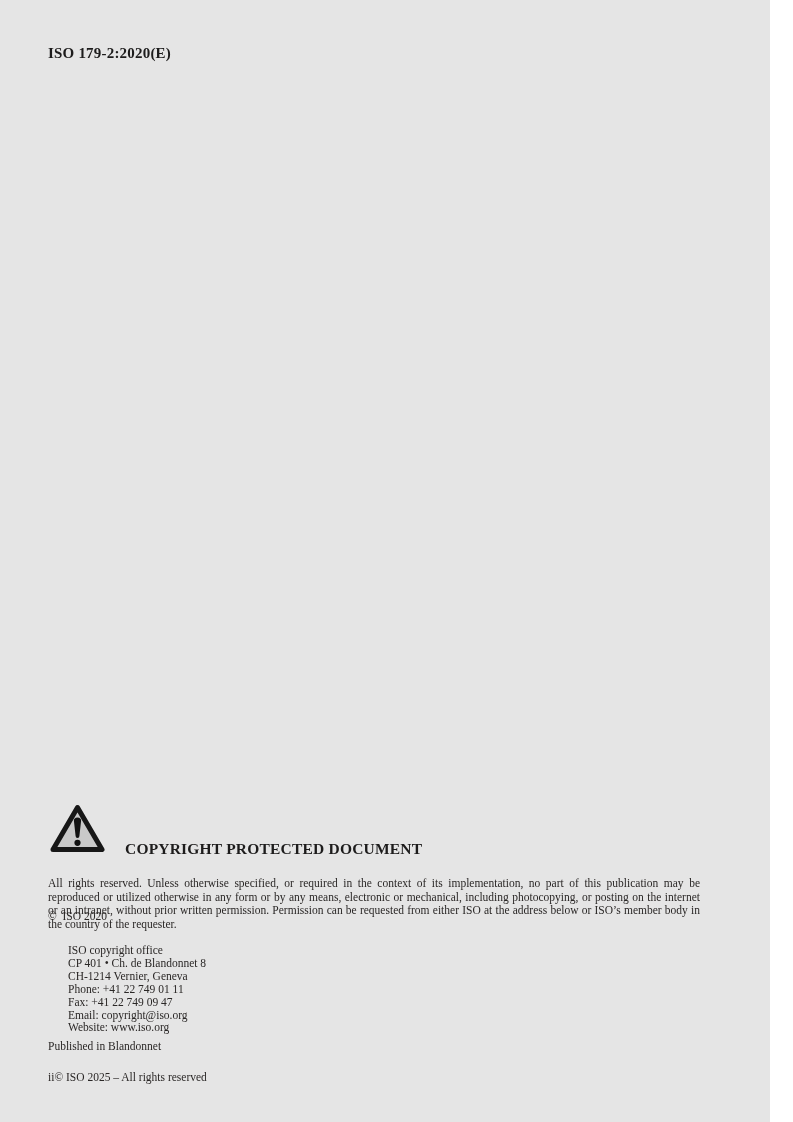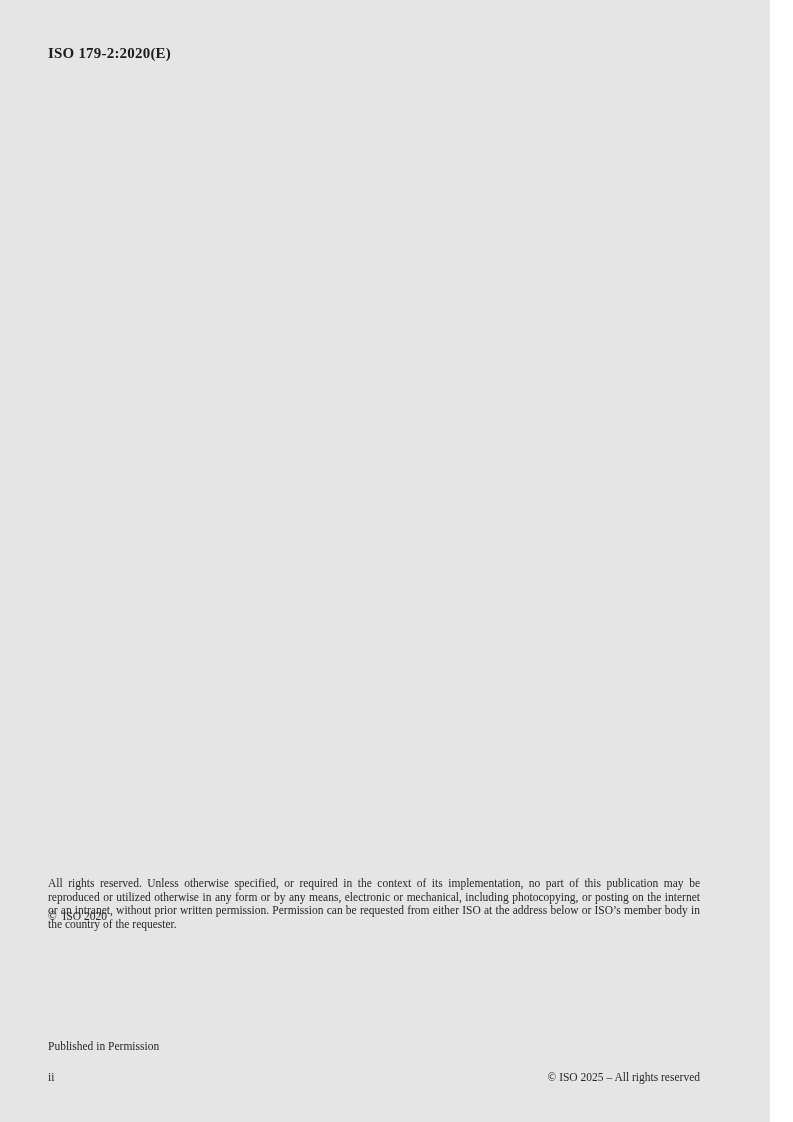"COPYRIGHT PROTECTED DOCUMENT" div.banner { html: none -> <div> <span> <svg> <path></path> <path></path> <circle></circle> </svg> </span> <span>COPYRIGHT PROTECTED DOCUMENT</span> </div> }
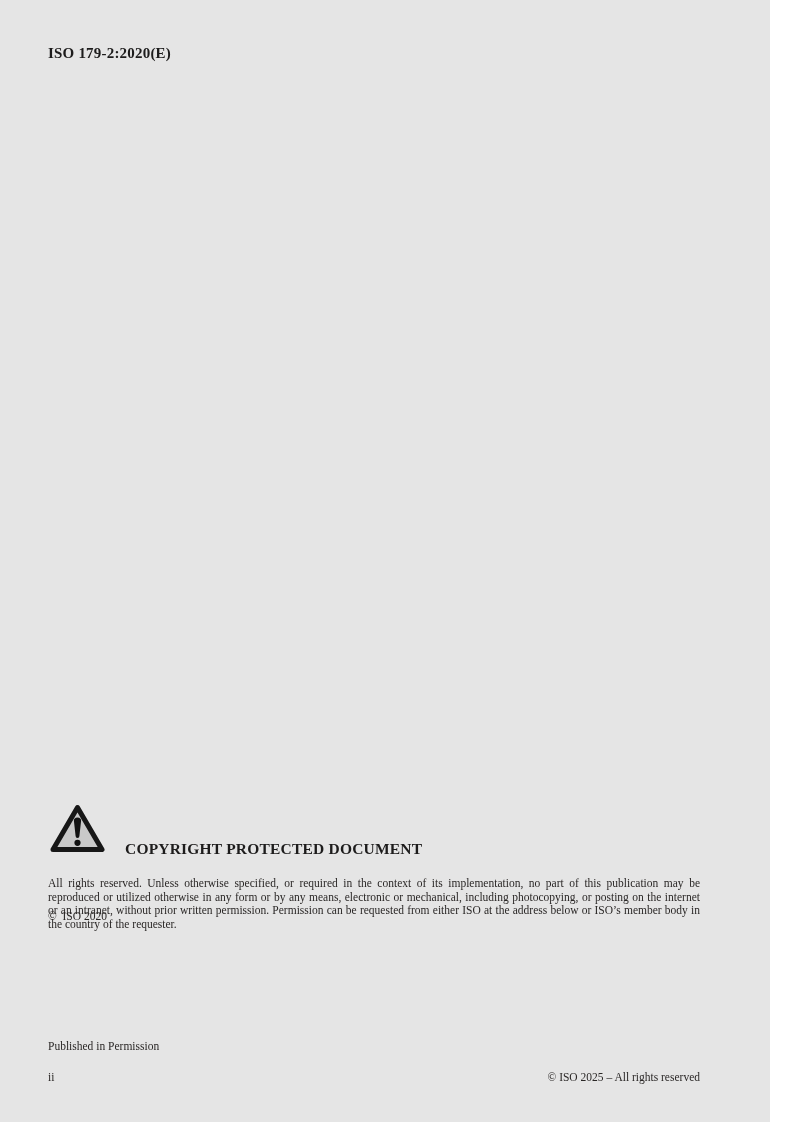"ISO copyright office" div.address-block { html: none -> <div> <div>ISO copyright office</div> <div>CP 401 • Ch. de Blandonnet 8</div> <div>CH-1214 Vernier, Geneva</div> <div>Phone: +41 22 749 01 11</div> <div>Fax: +41 22 749 09 47</div> <div>Email: copyright@iso.org</div> <div>Website: www.iso.org</div> </div> }
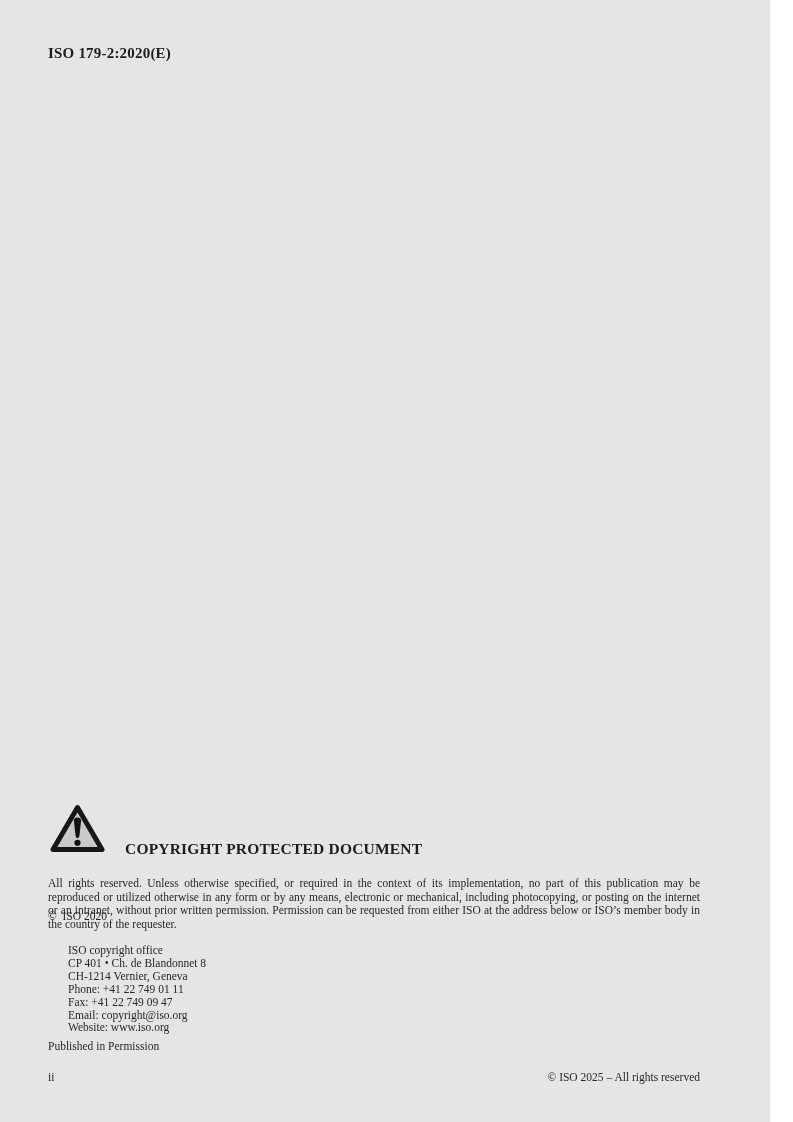"Published in Permission" div.published-line { text: Permission -> Blandonnet }
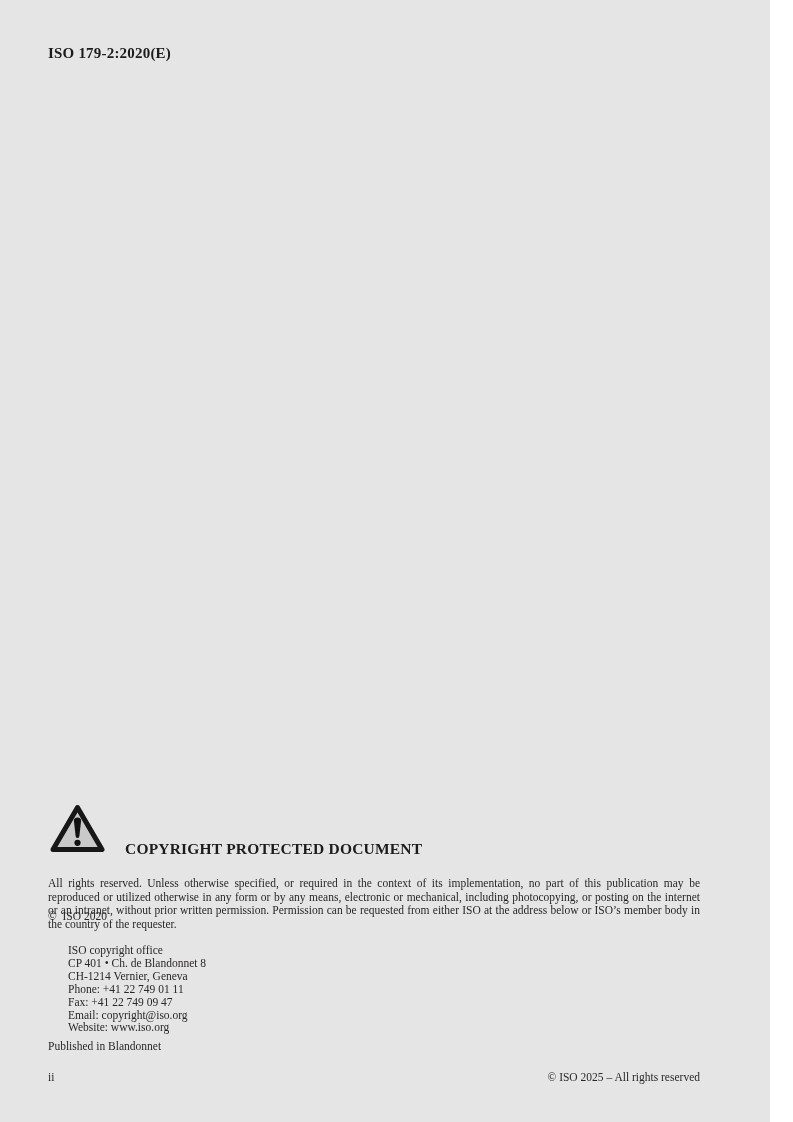"ii" .page-footer { justify-content: space-between -> none }
